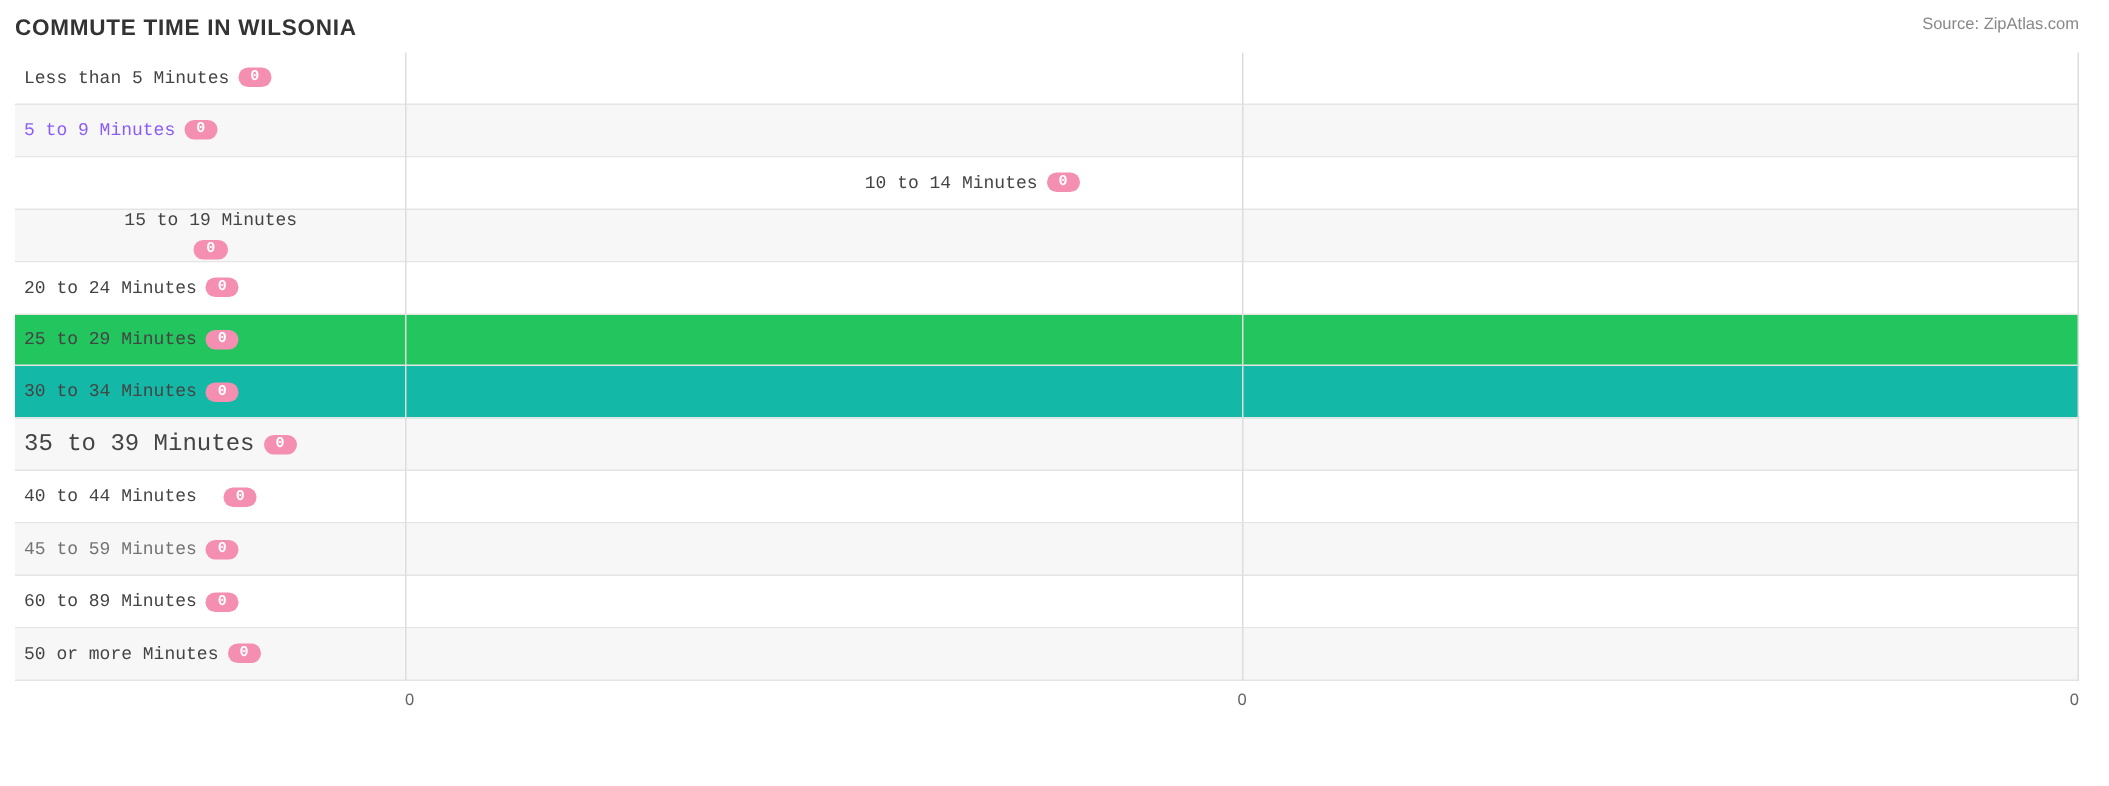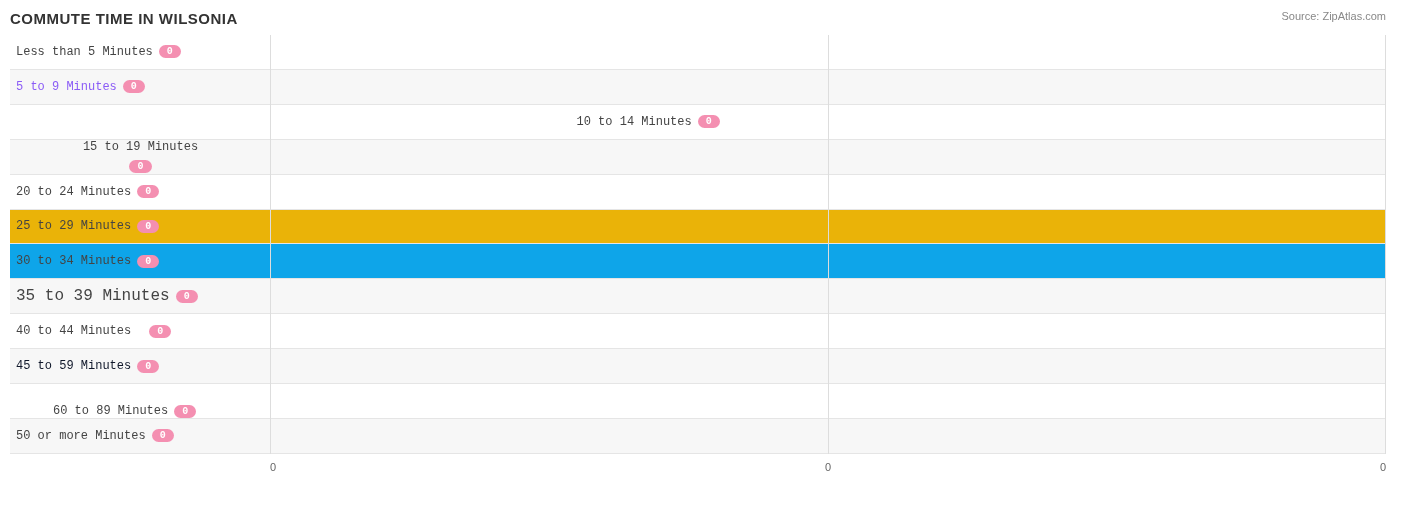"25 to 29 Minutes" div { background: #eab308 -> #22c55e }
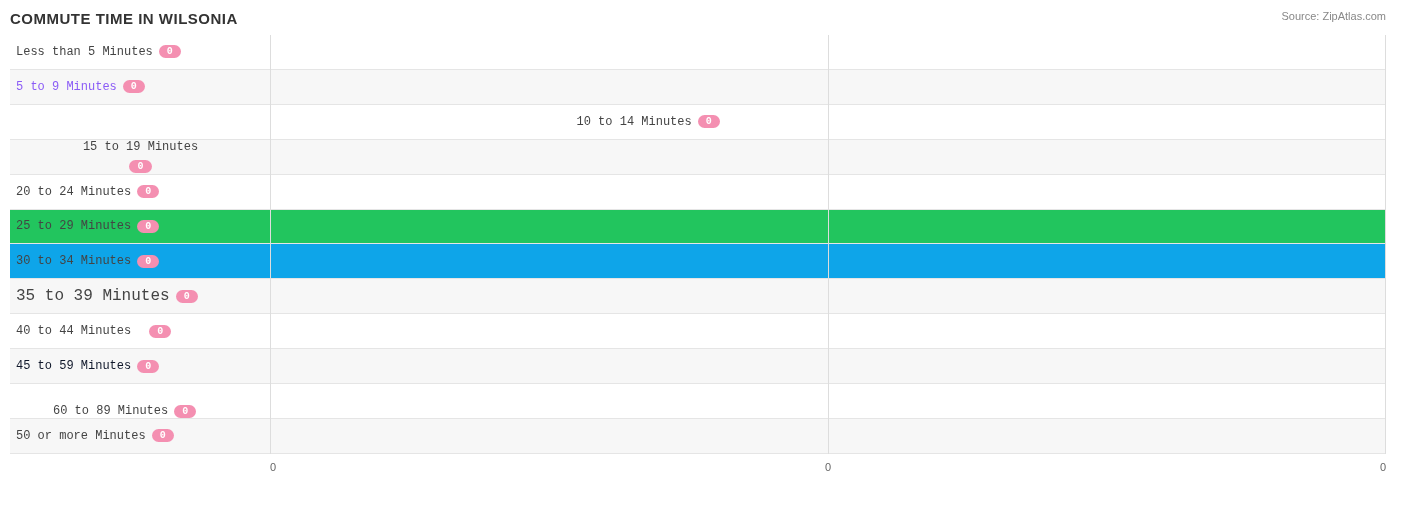"30 to 34 Minutes" div { background: #0ea5e9 -> #14b8a6 }
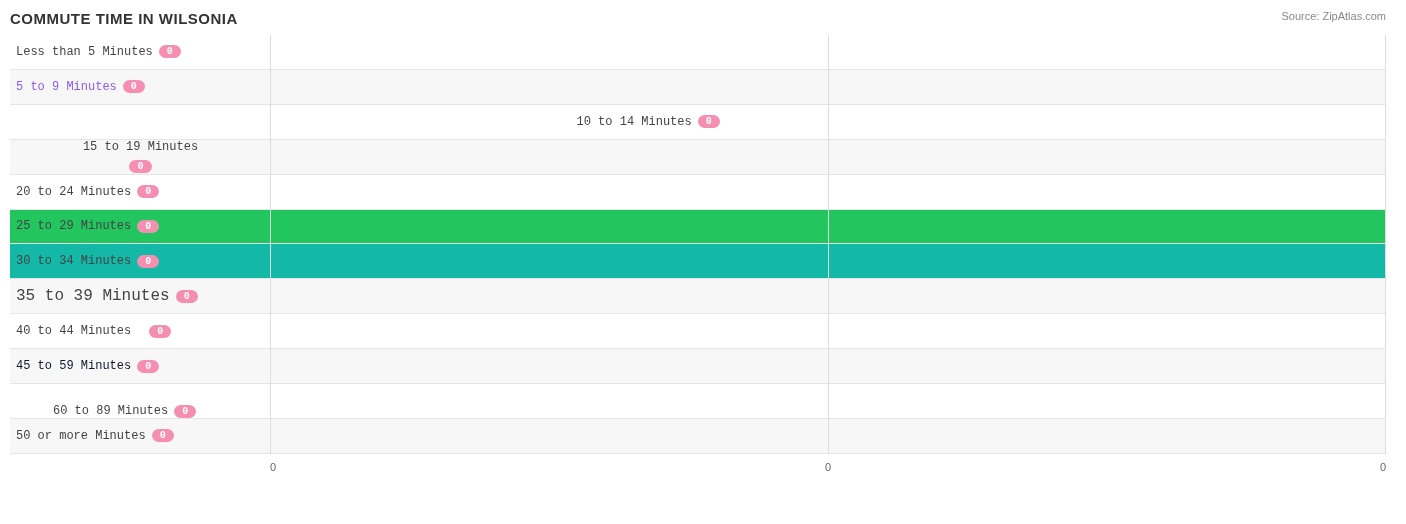"45 to 59 Minutes" span { color: #0f172a -> #737373 }
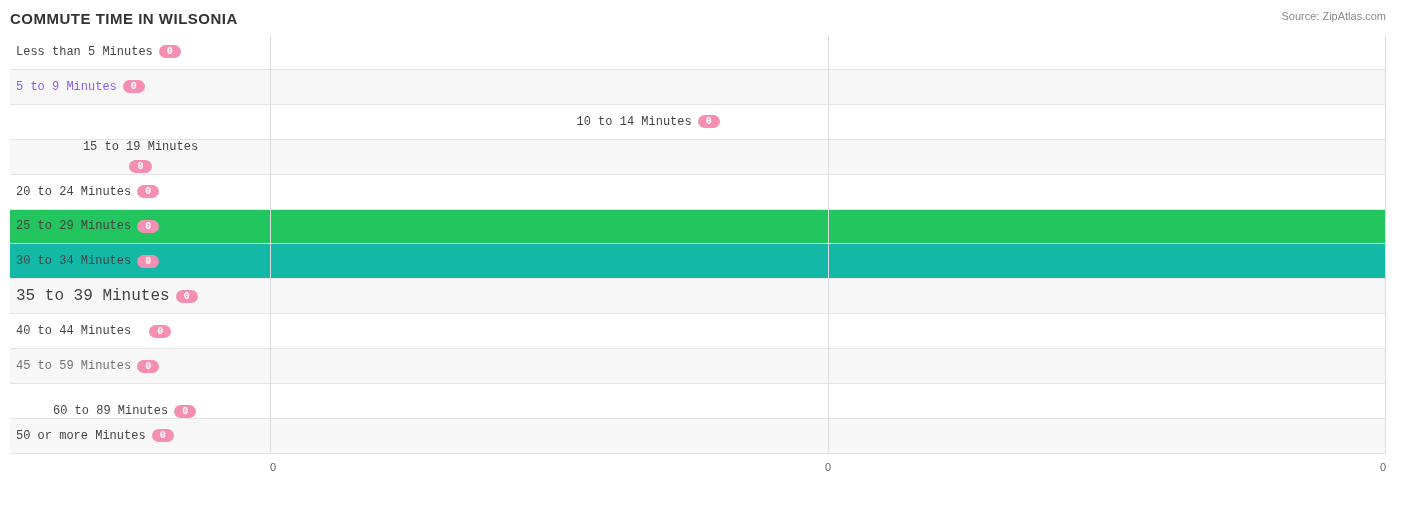"60 to 89 Minutes" div { align-items: flex-end -> center; margin-left: 37px -> none }
